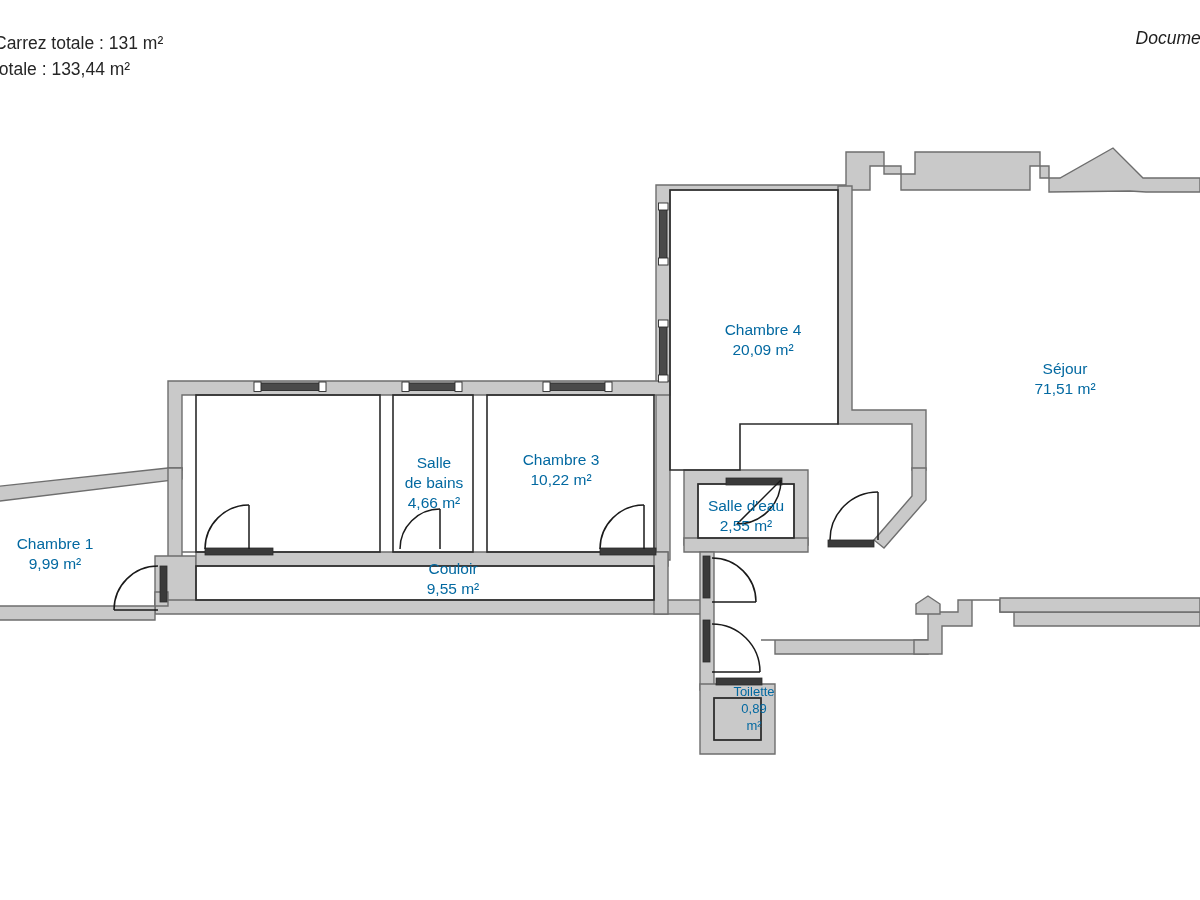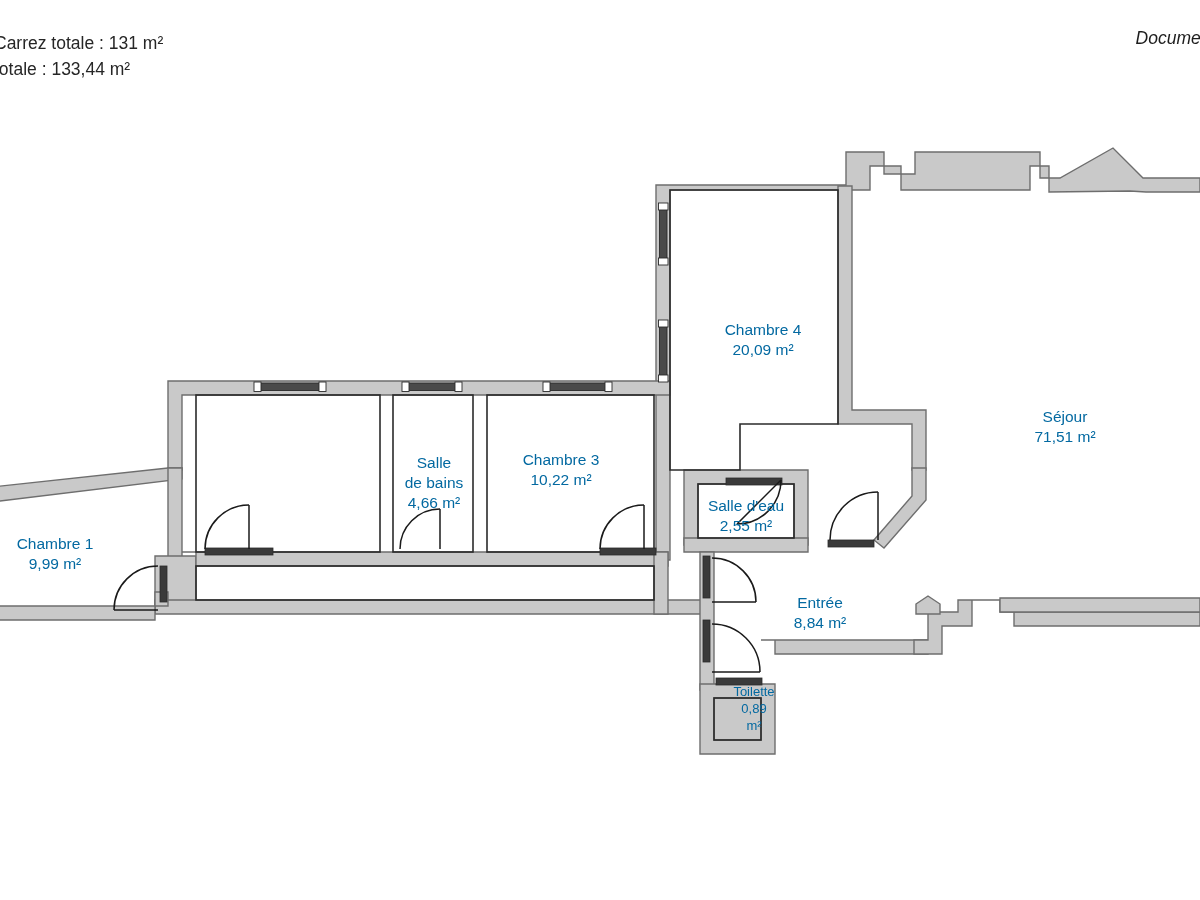"Séjour" div.room-label { margin-top: 48px -> none }
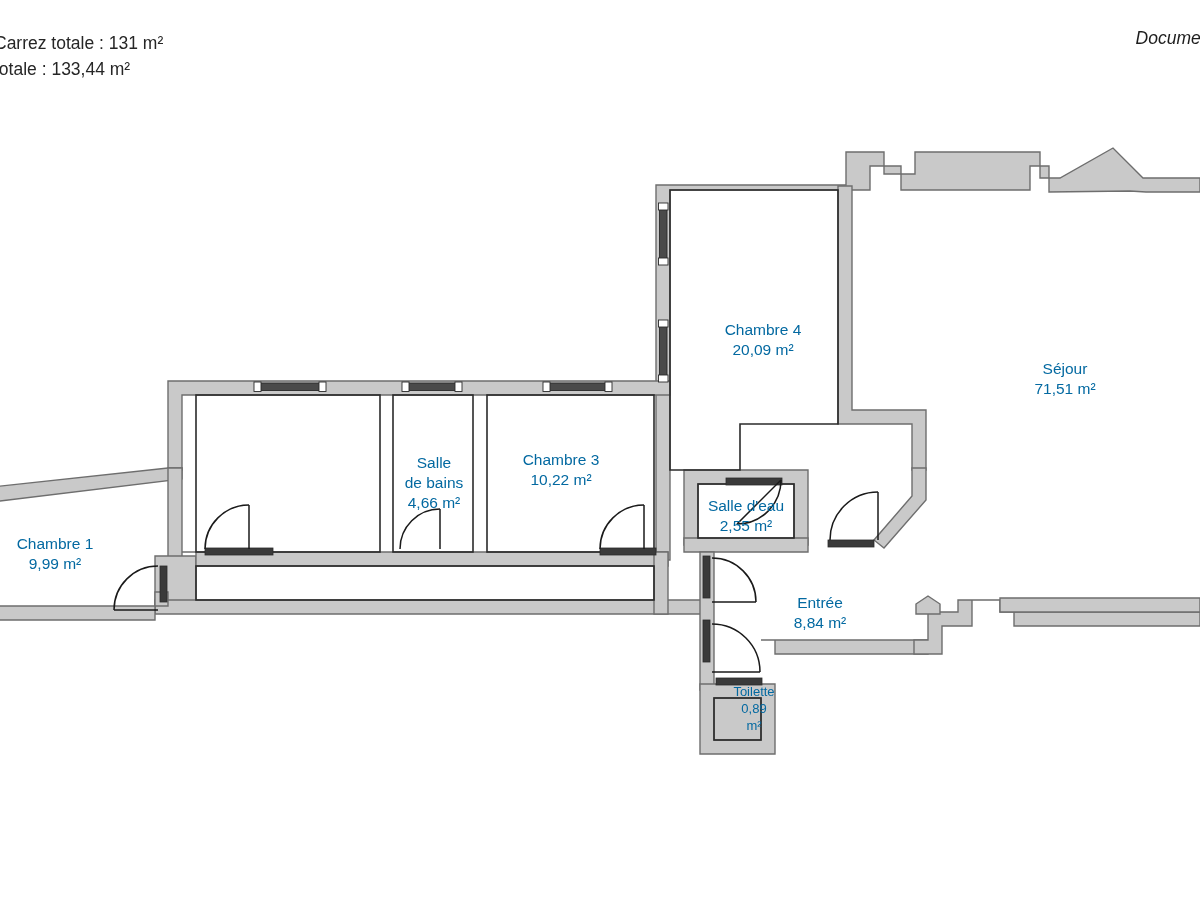"Couloir" div.room-label { html: none -> <div> <span>Couloir</span> <span>9,55 m²</span> </div> }
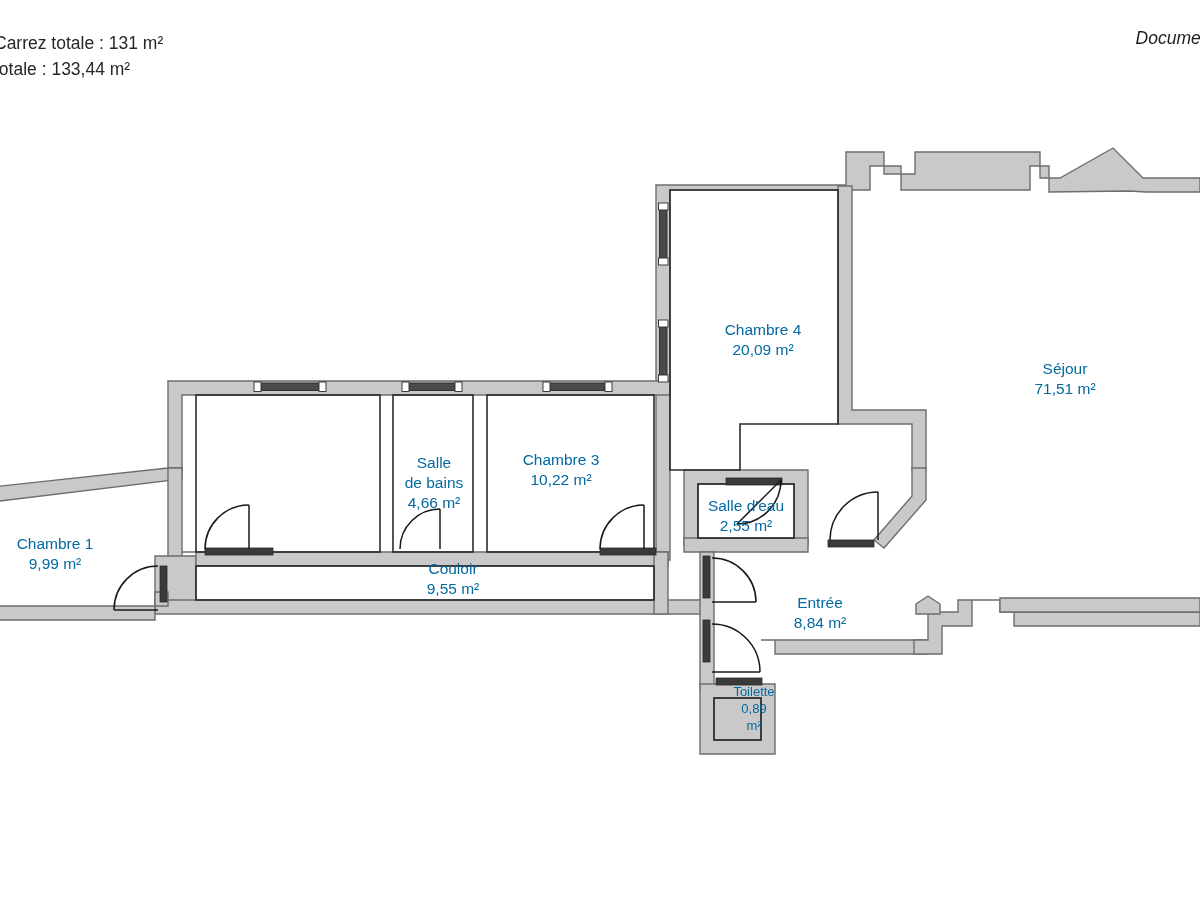"Entrée" div.room-label { html: <div> <span>Entrée</span> <span>8,84 m²</span> </div> -> none }
